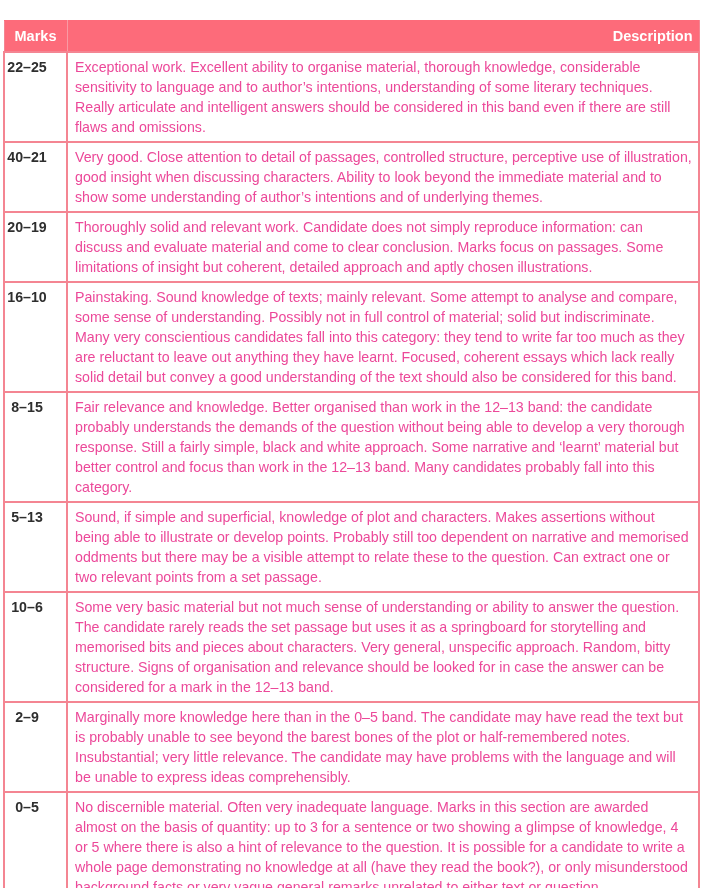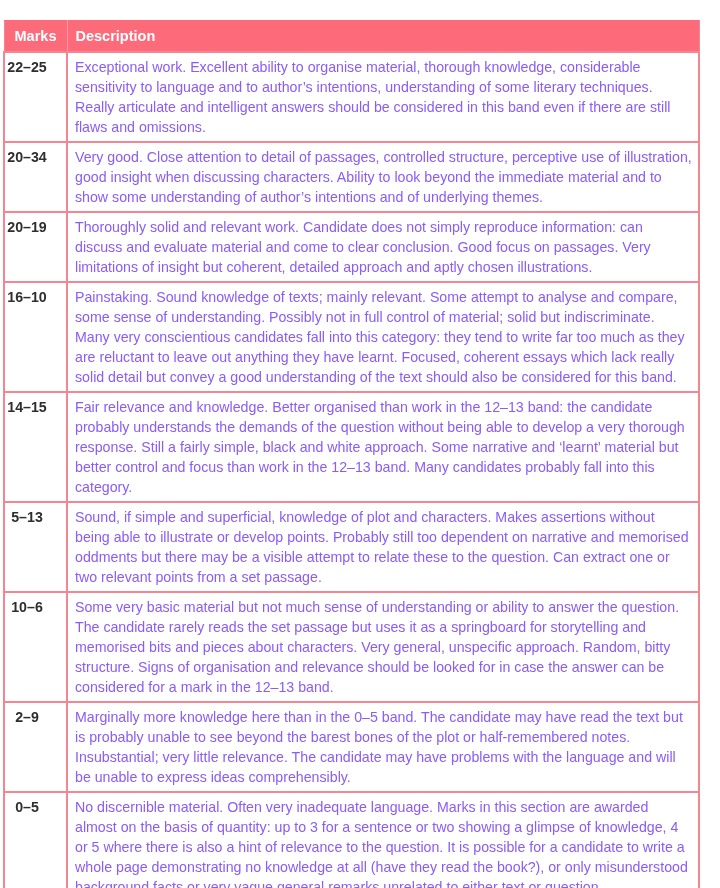"Description" table.rubric th { text-align: left -> right }
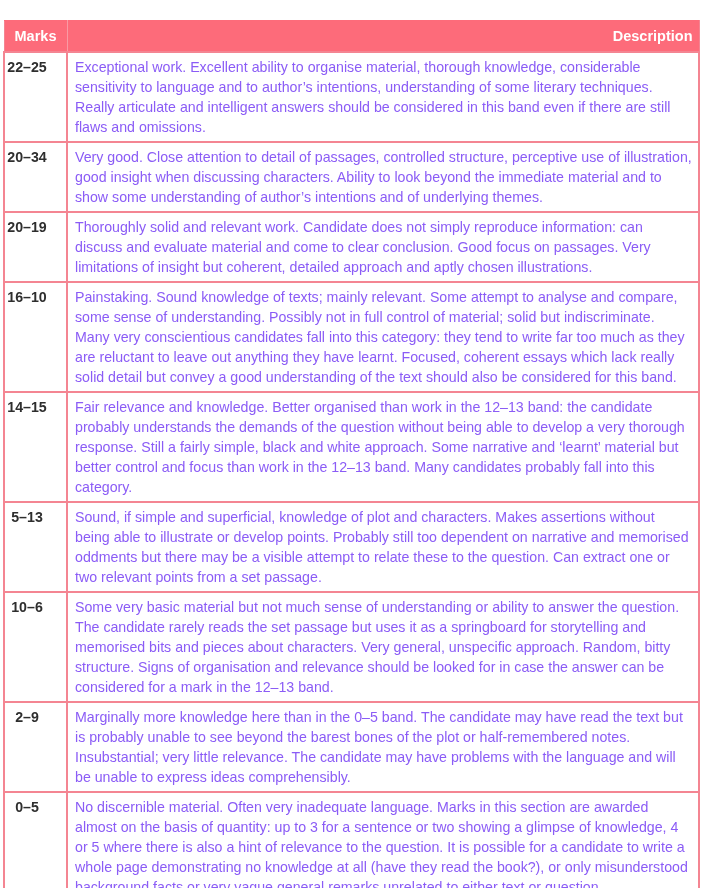"Exceptional work. Excellent ability to" table.rubric td.desc { color: #8b5cf6 -> #ec4899 }
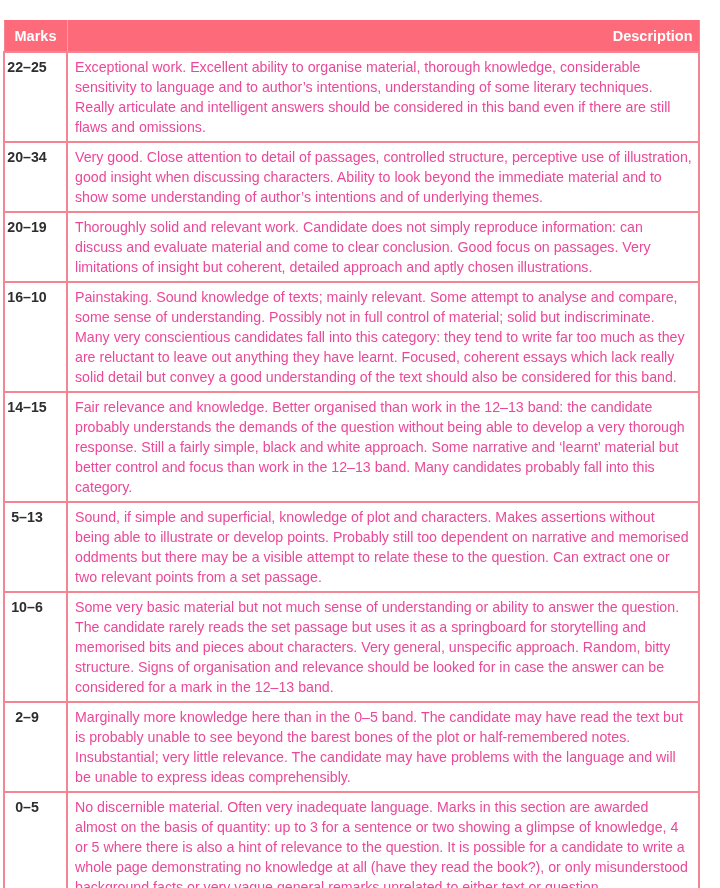"20–34" td.marks { text: 20–34 -> 40–21 }
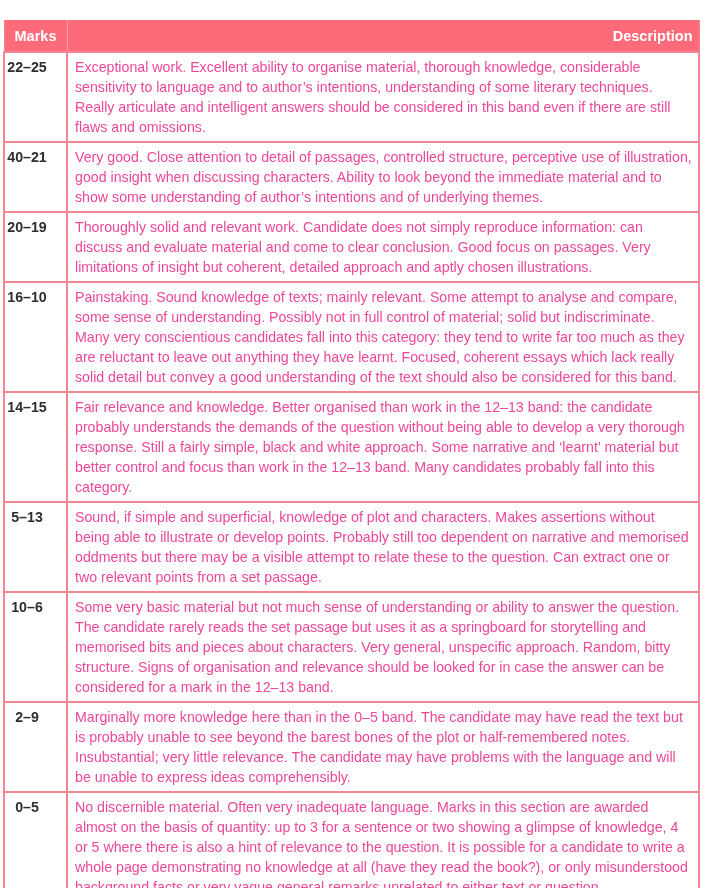"Thoroughly solid and relevant work." td.desc { text: Good focus on passages. Very -> Marks focus on passages. Some }
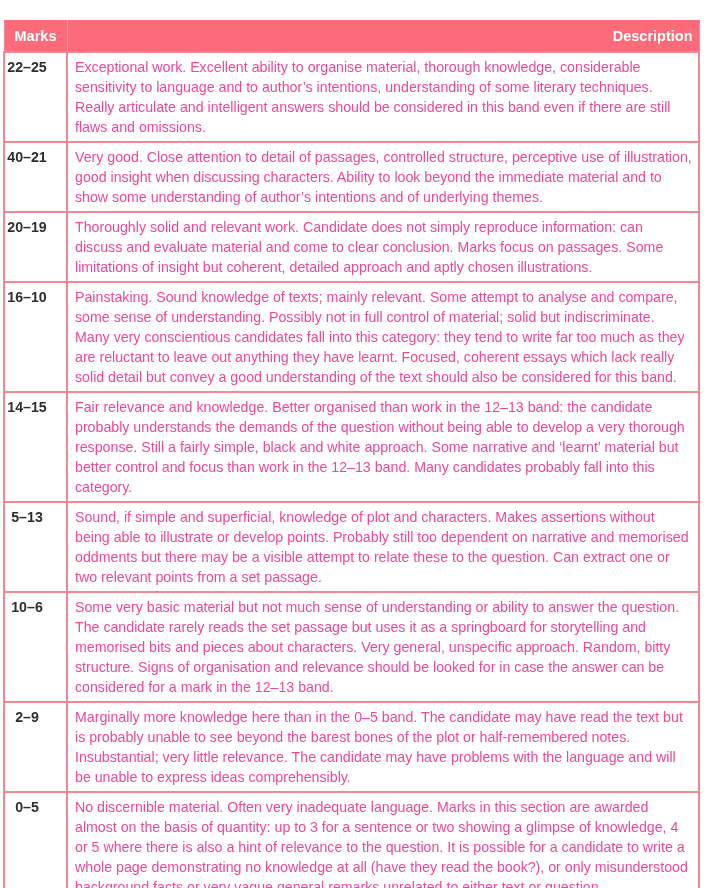"14–15" td.marks { text: 14 -> 8 }
